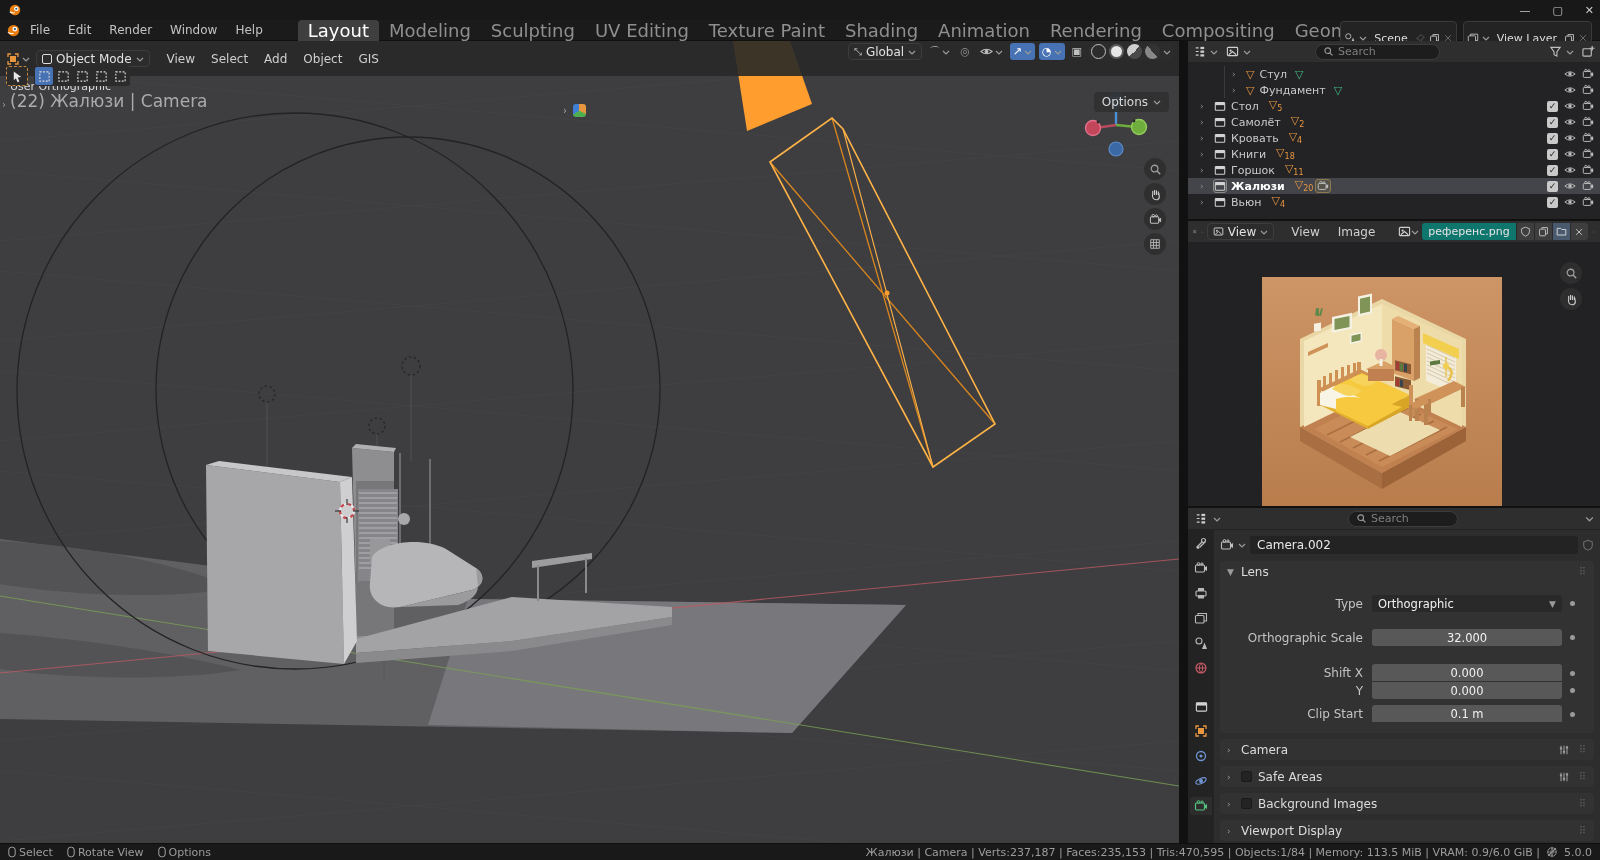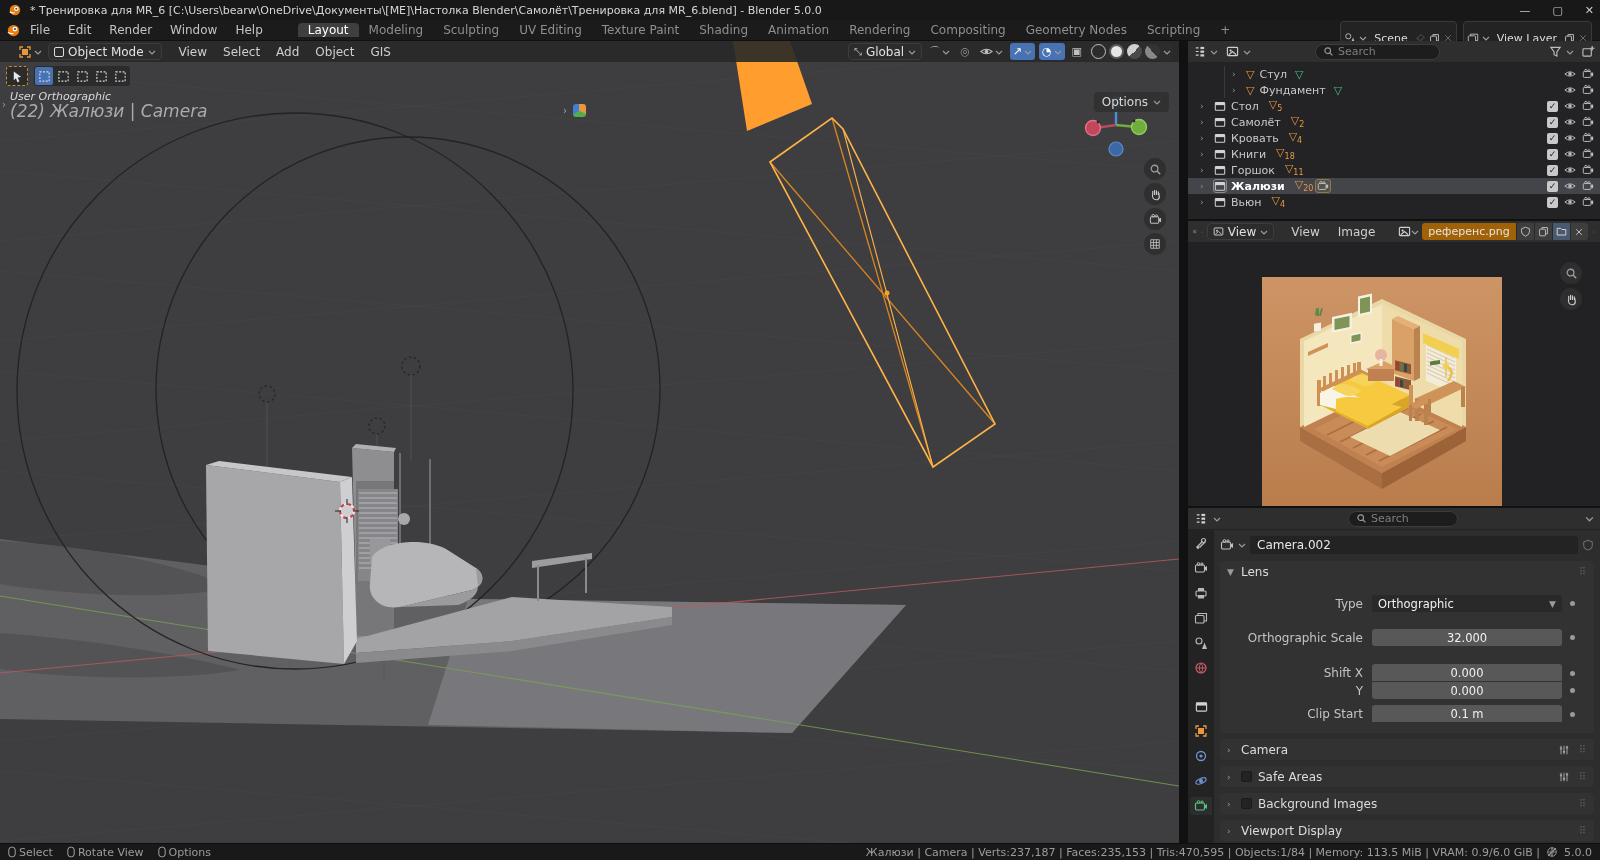"* Тренировка для MR_6" span.title { html: <span>* Тренировка для MR_6 [C:\Users\bearw\OneDrive\Документы\[ME]\Настолка Blender\Самолёт\Тренировка для MR_6.blend] - Blender 5.0.0</span> -> none }
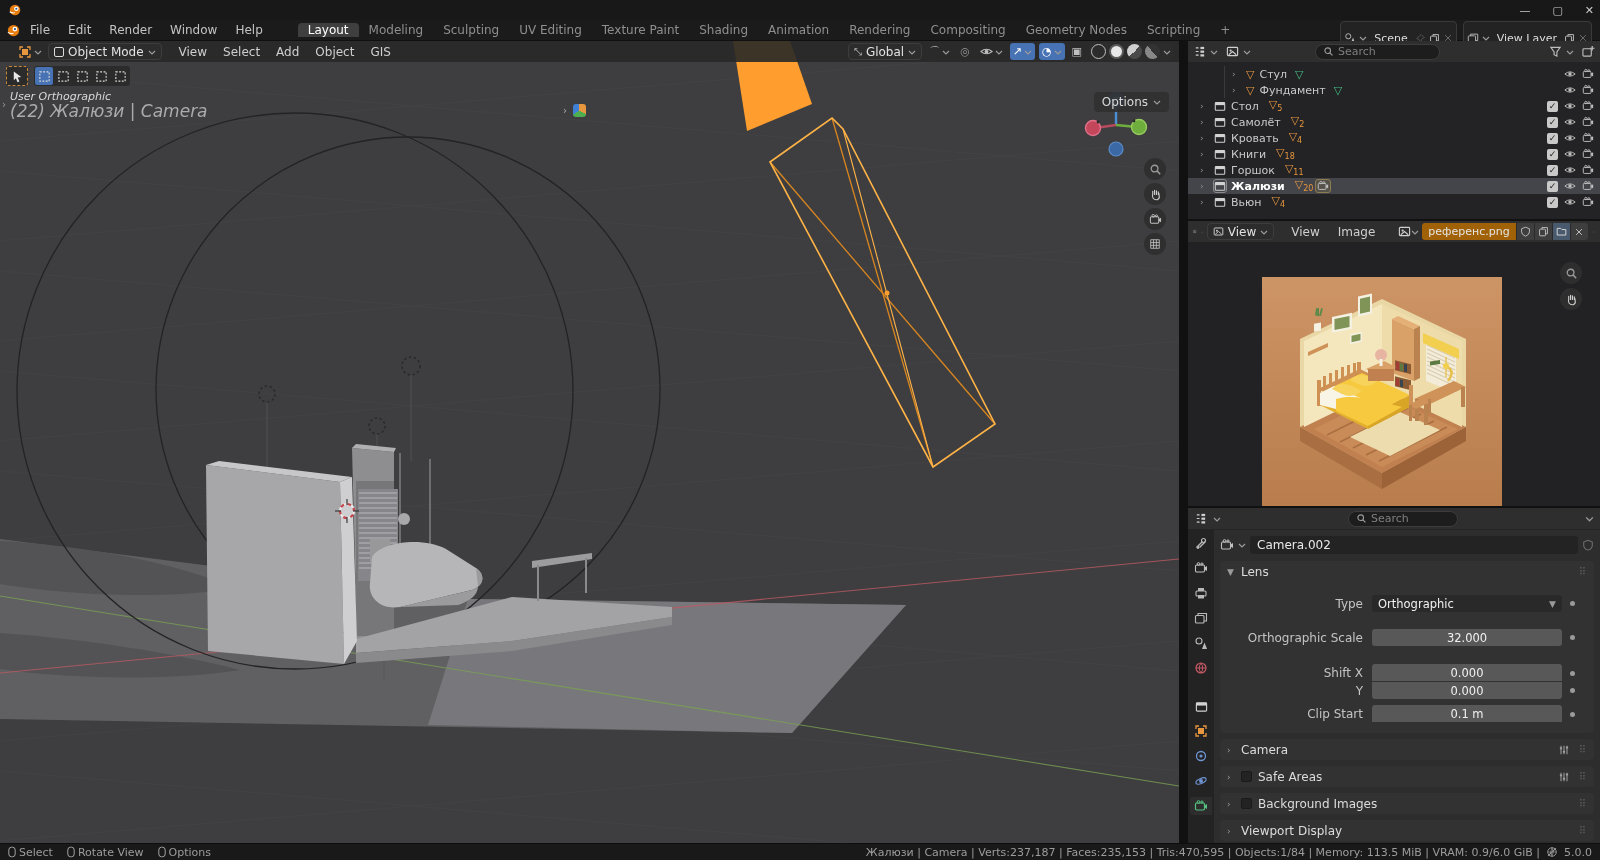"Layout" .ws-tab { font-size: 12px -> 18px }
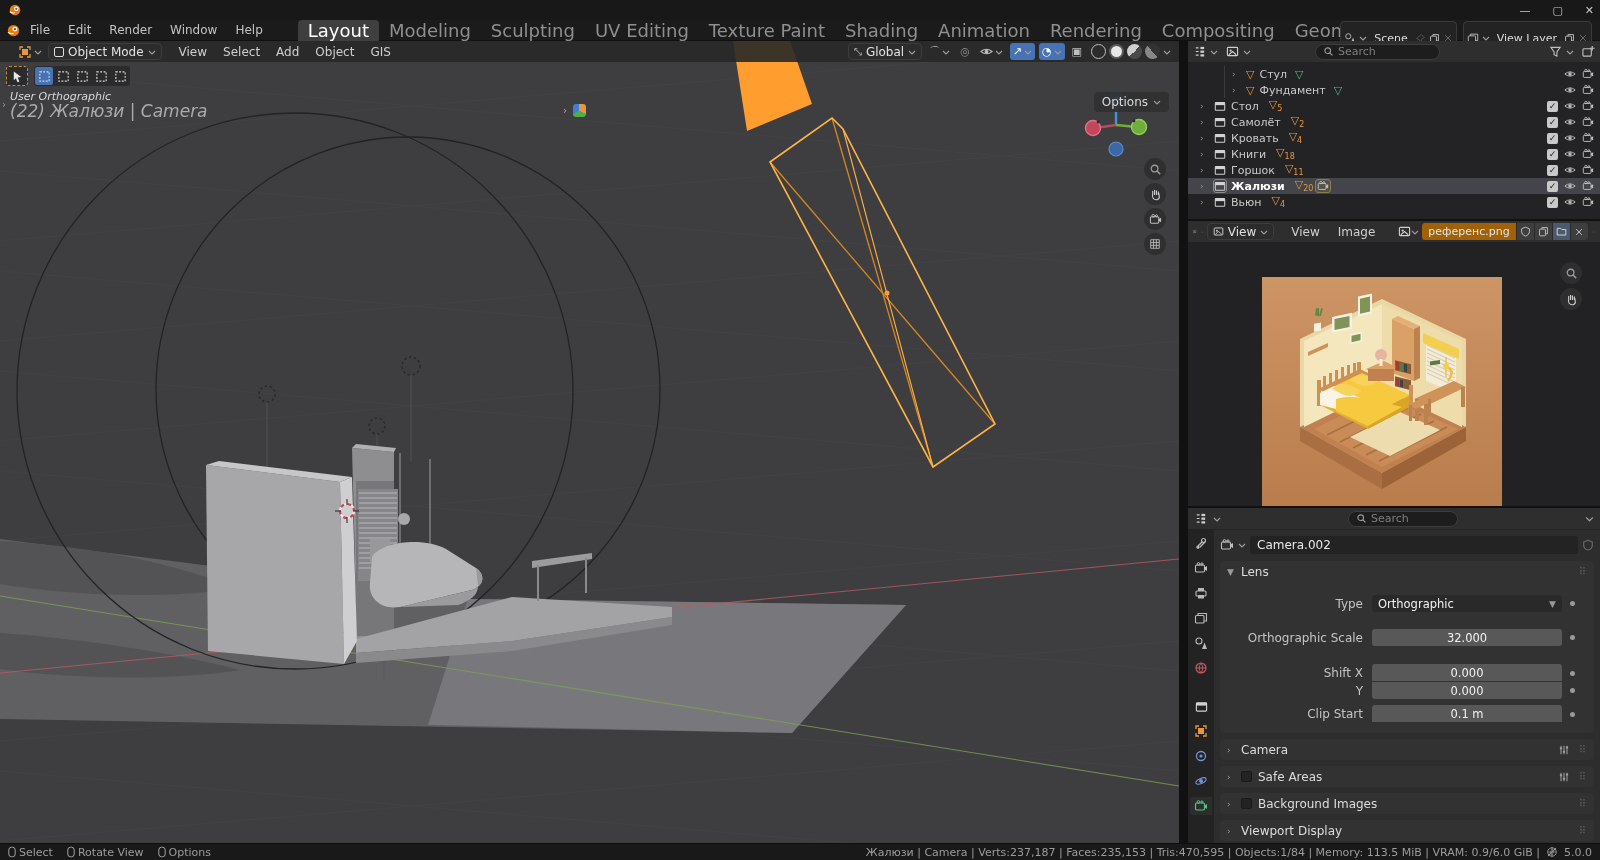"Object Mode" #vp-header { height: 21px -> 35px; padding: 0 18px -> 0 6px }
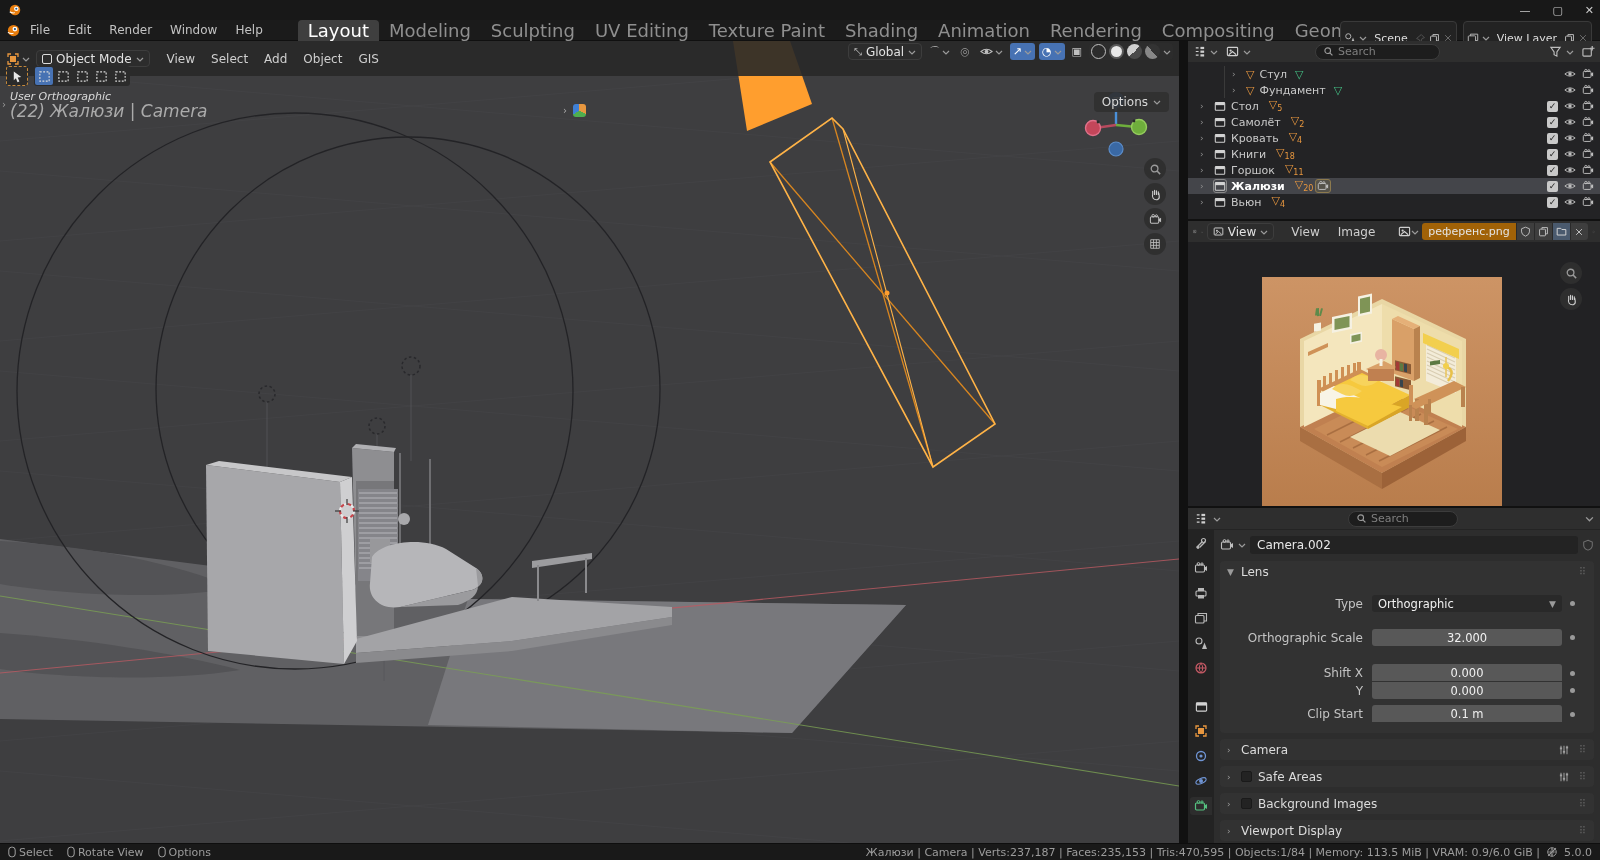"User Orthographic" #vp-overlay-text { font-style: italic -> none; top: 49px -> 39px }
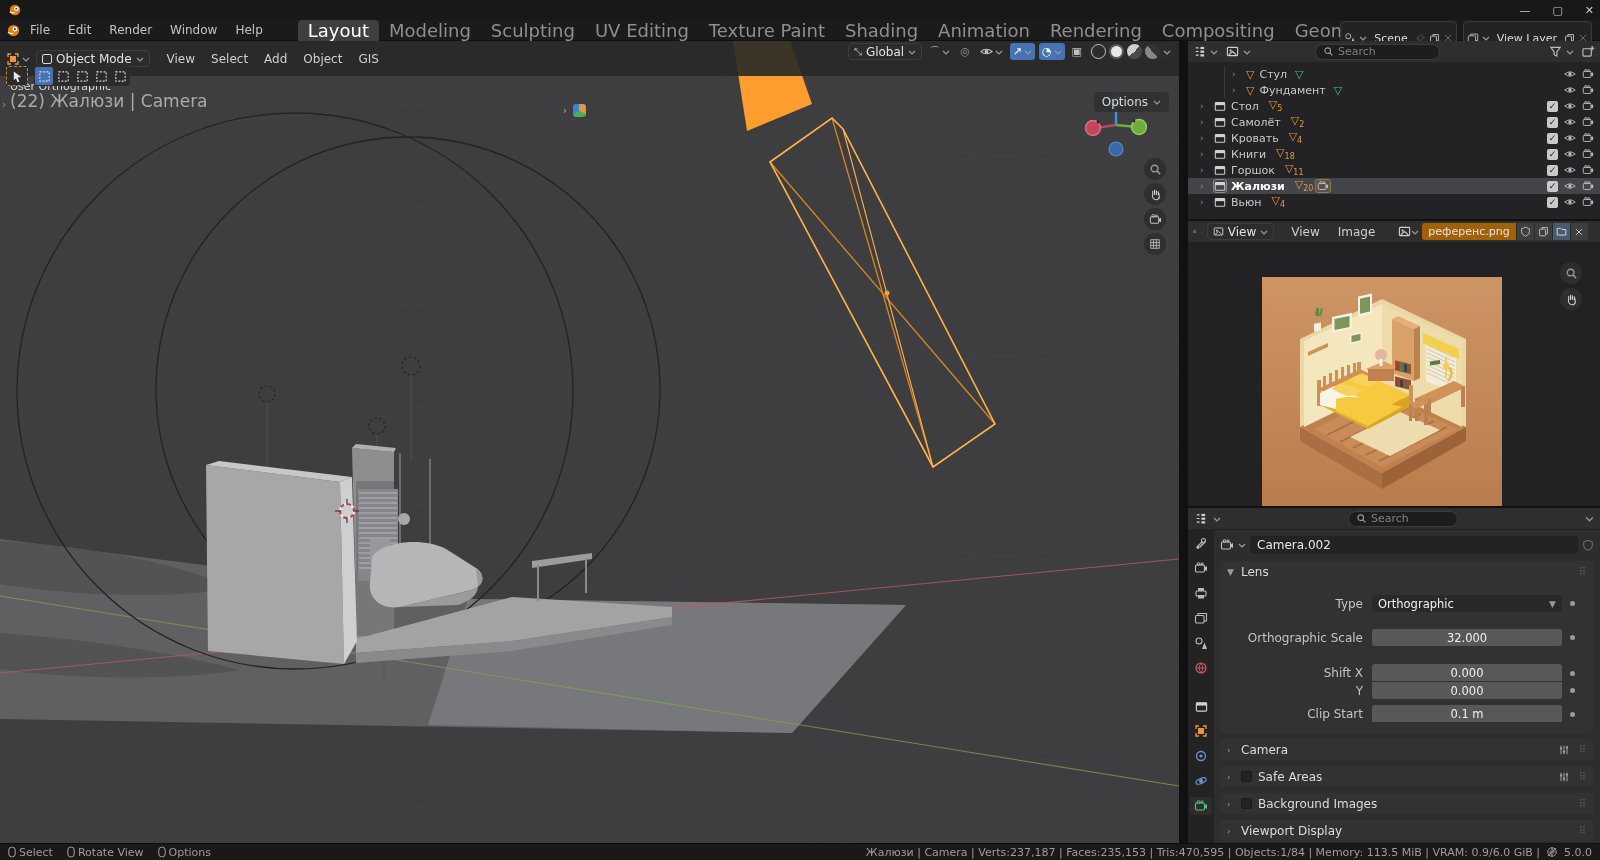"референс.png" .name-field { background: #a16207 -> #0f766e }
